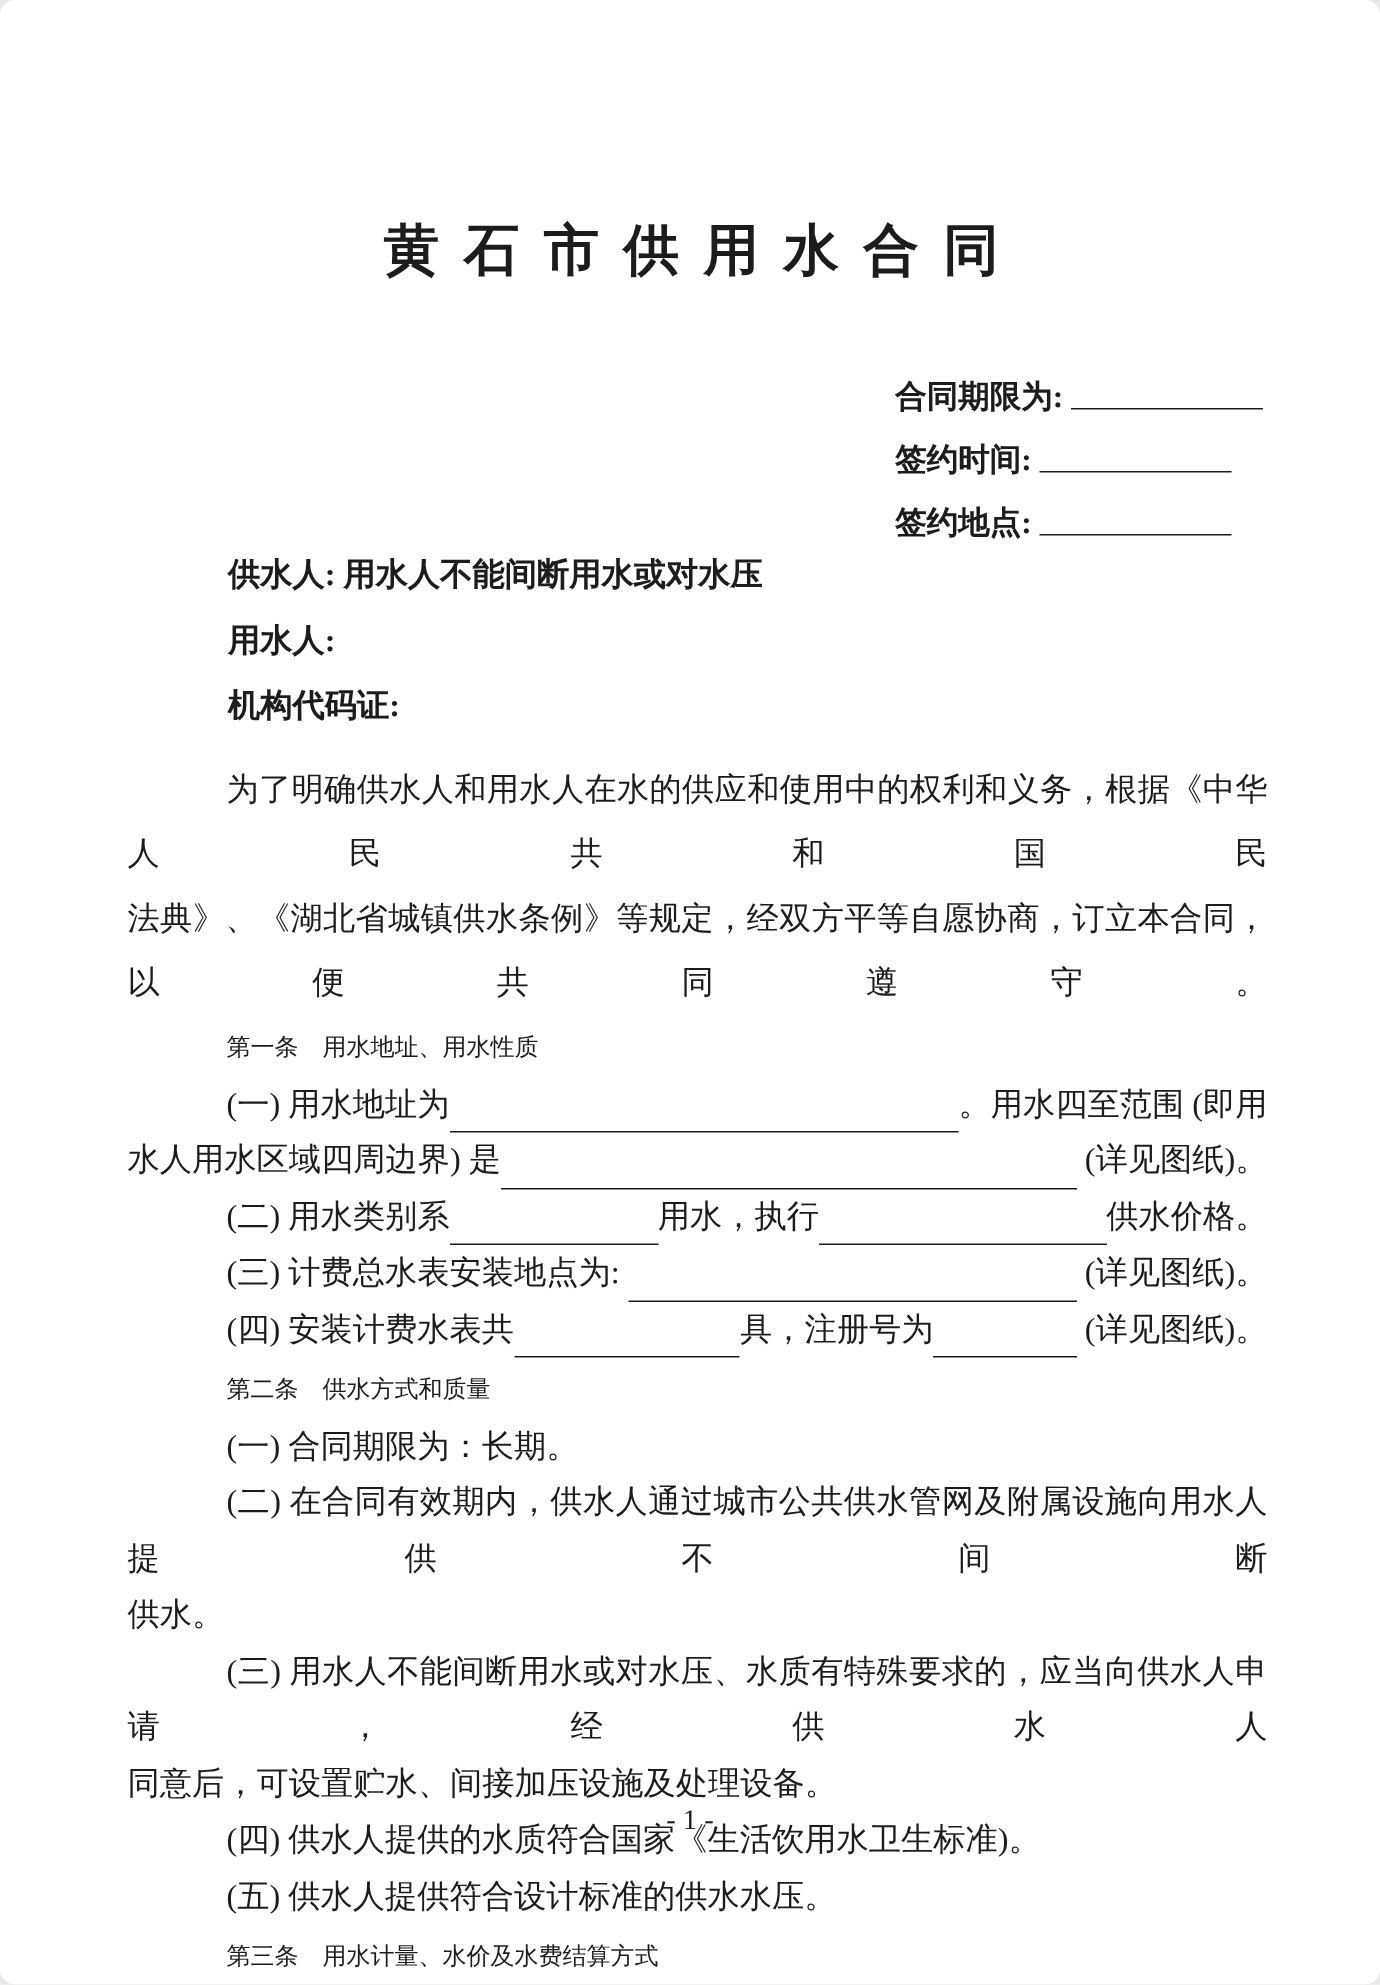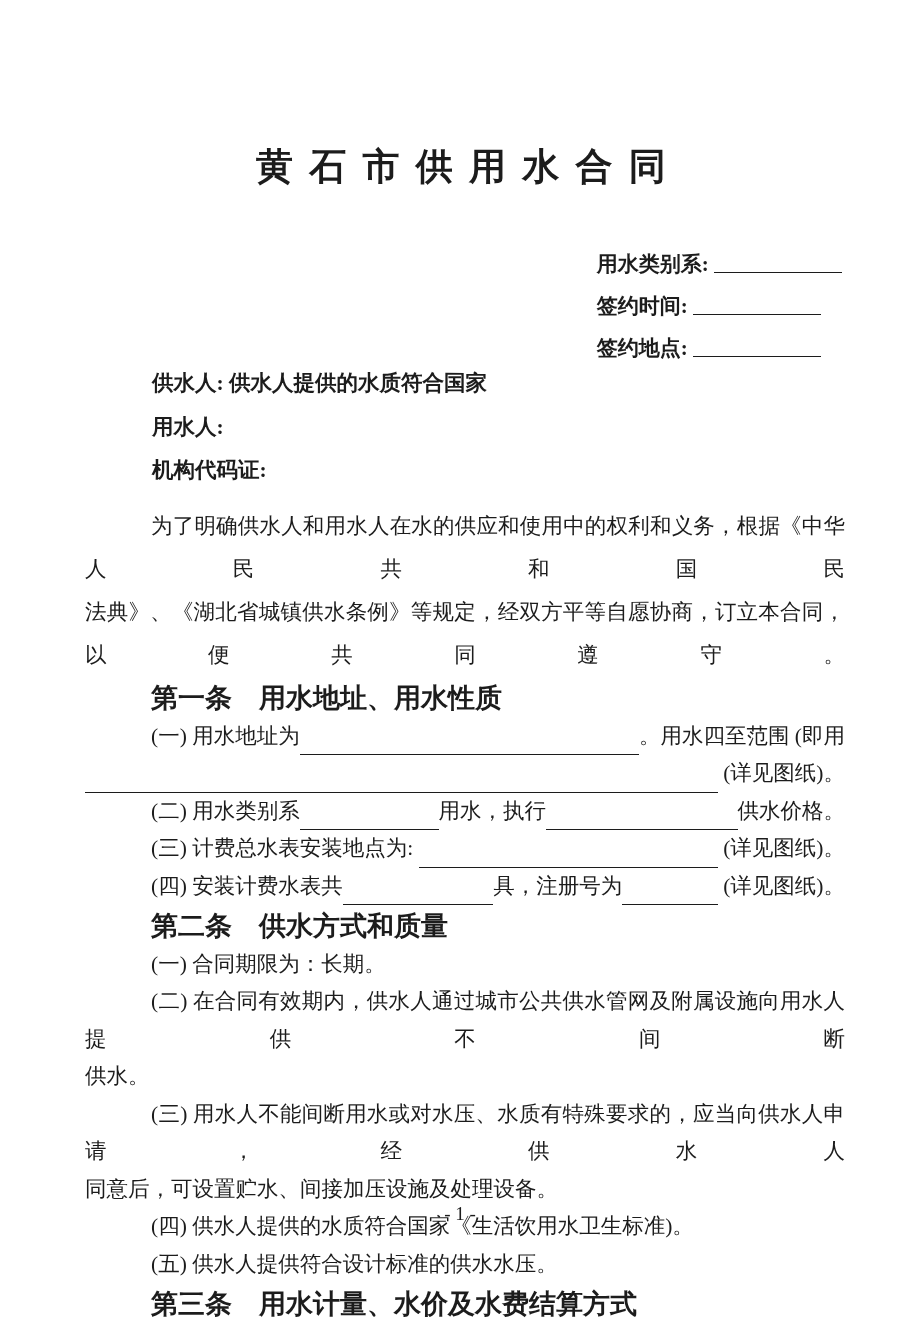"黄石市供用水合同" .page { border-radius: none -> 10px }
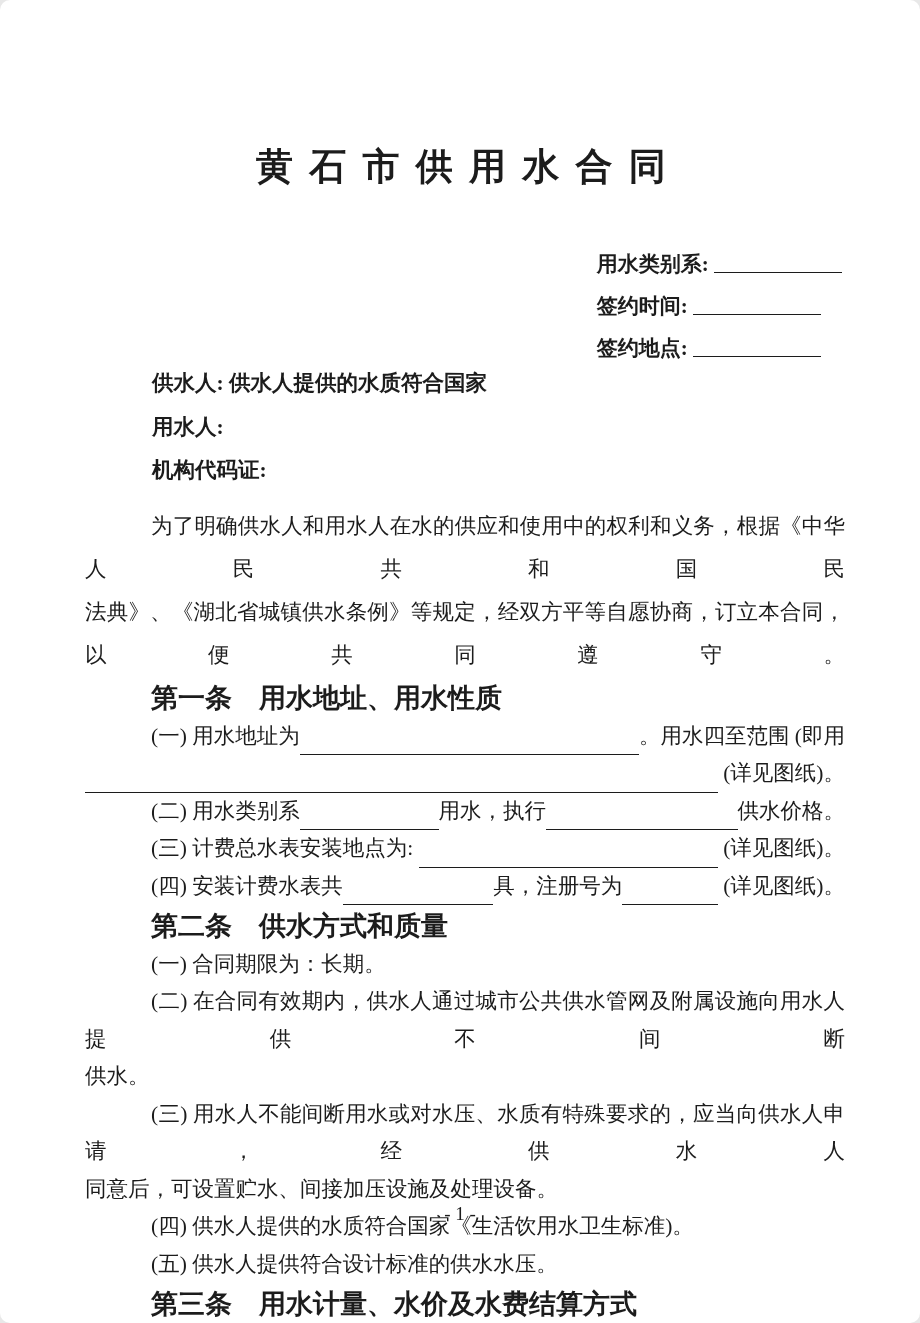"用水类别系:" span { text: 用水类别系 -> 合同期限为 }
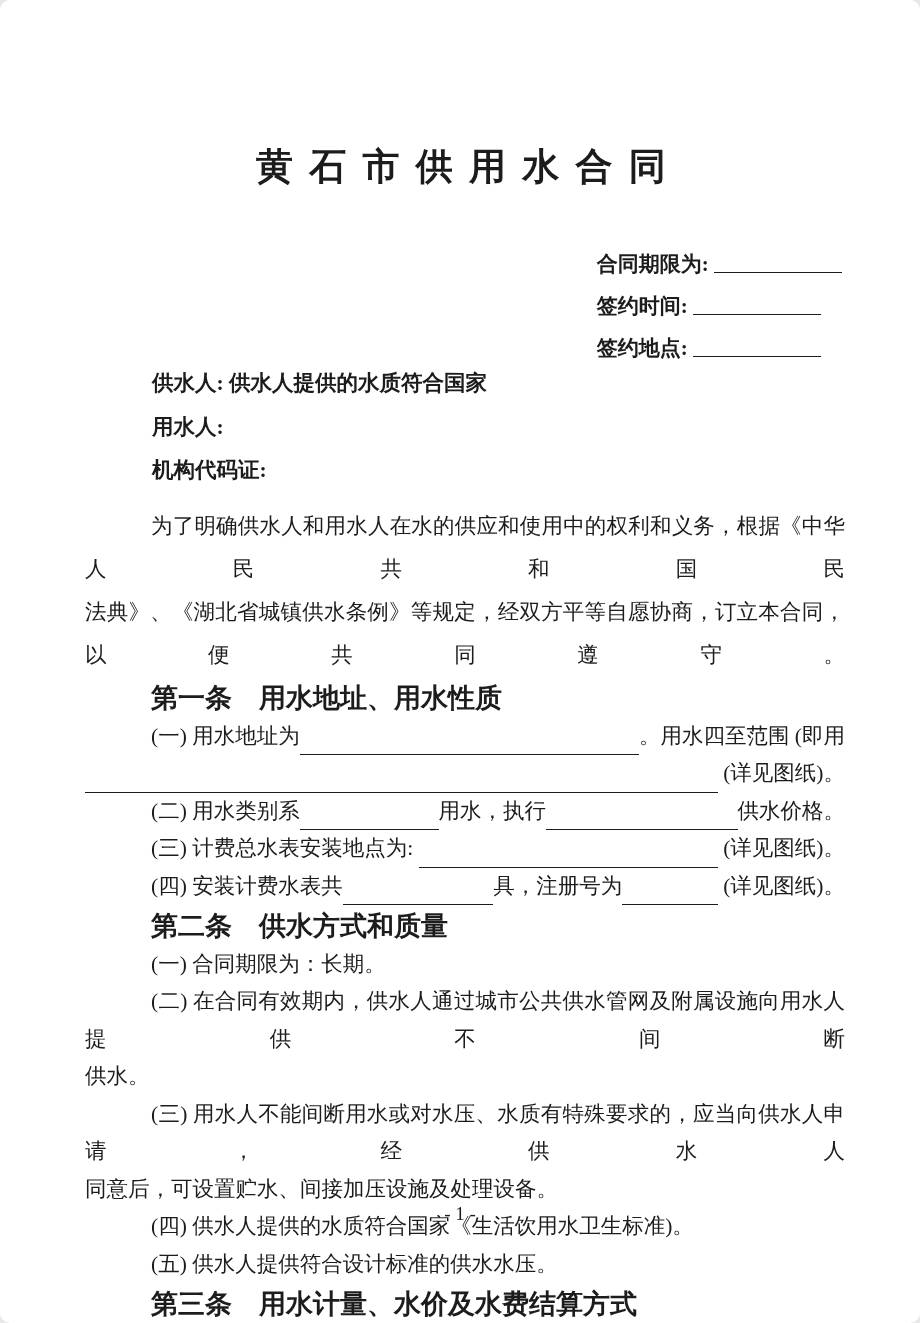"供水人: 供水人提供的水质符合国家" div.party-line { text: 供水人提供的水质符合国家 -> 用水人不能间断用水或对水压 }
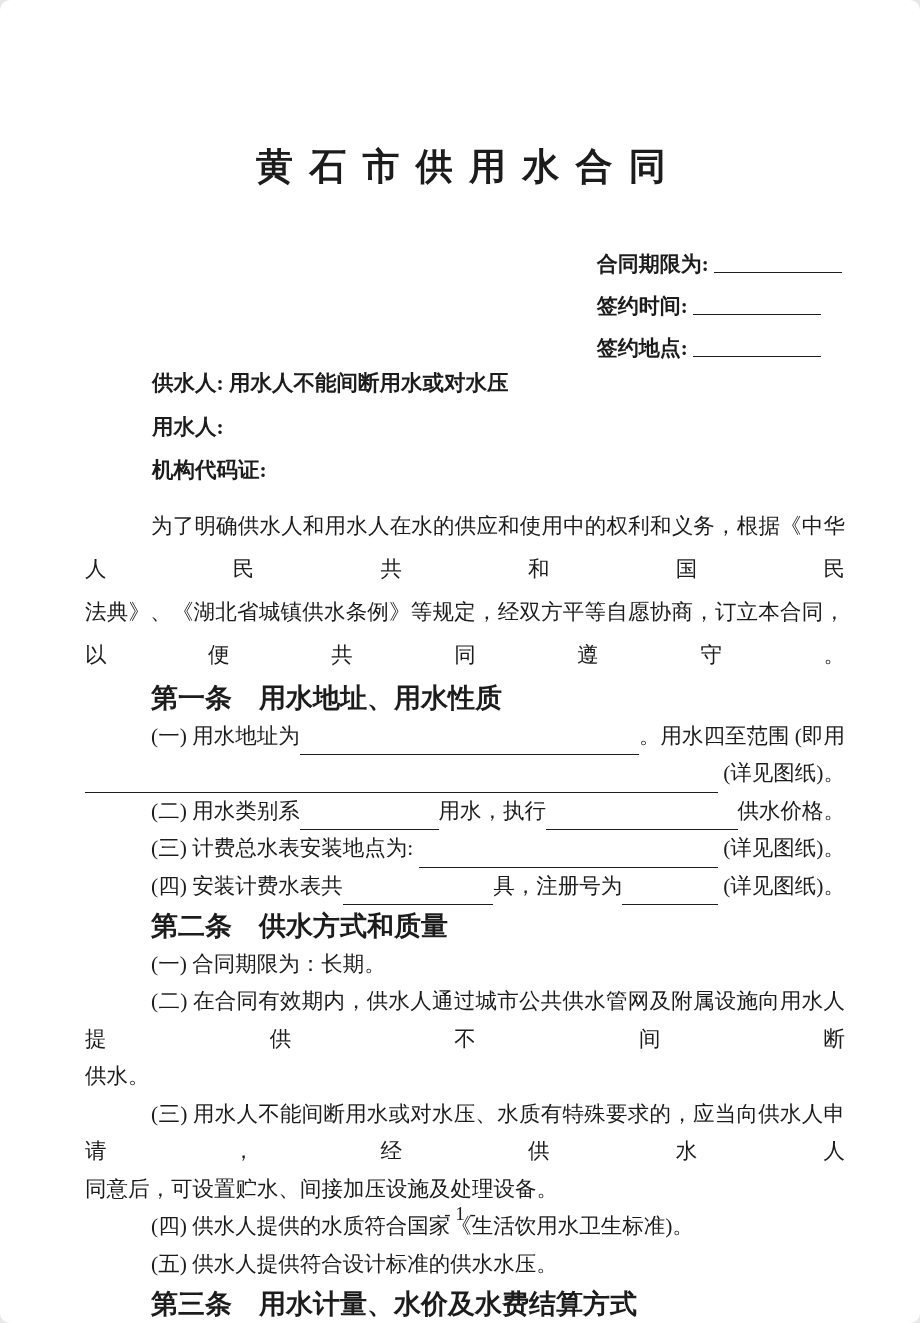"第一条 用水地址、用水性质" .line.heading { font-size: 27px -> 16px; font-weight: 700 -> 400 }
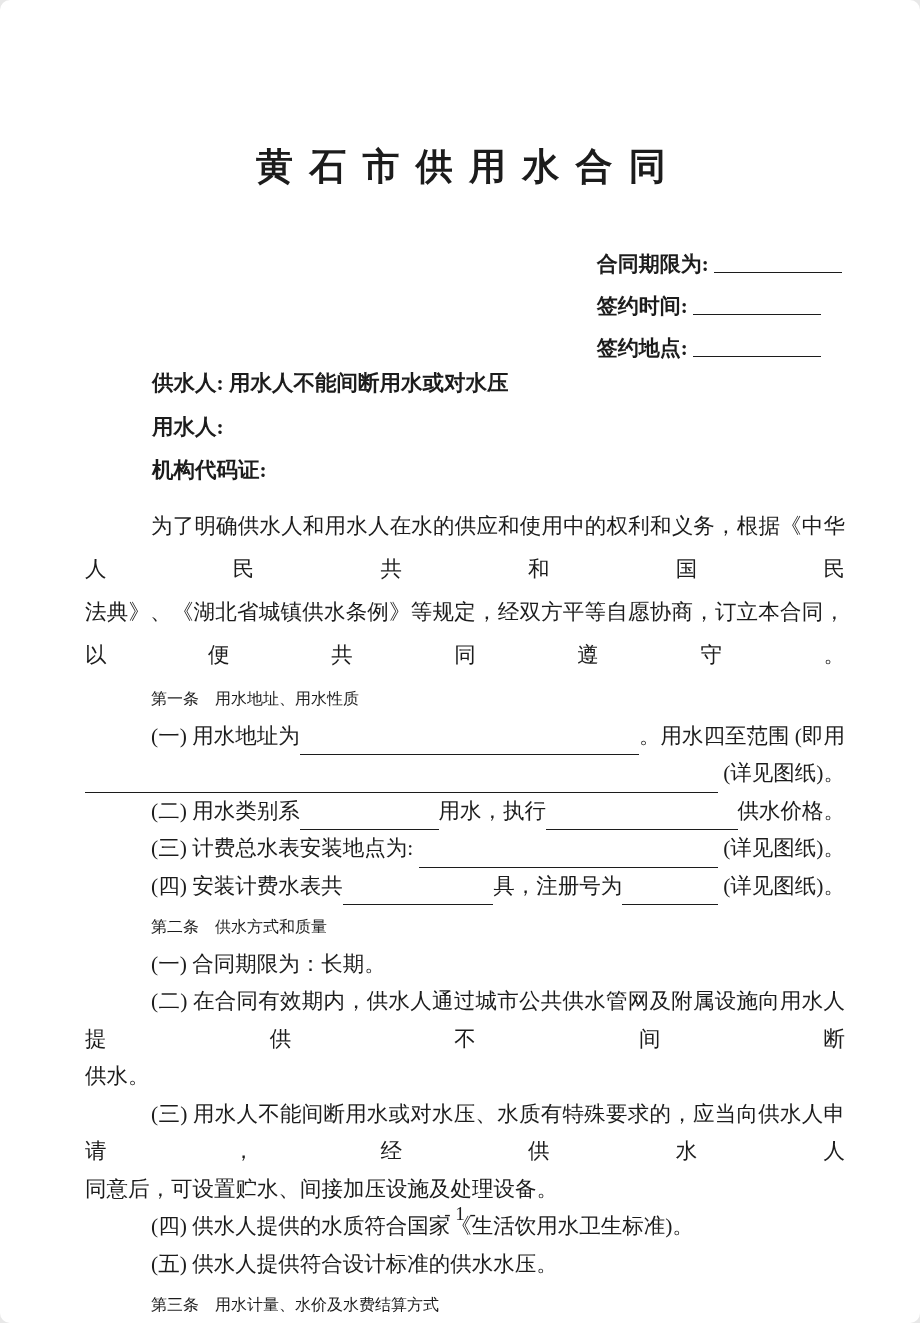"水人用水区域四周边界) 是" span.t { html: none -> <span>水人用水区域四周边界) 是</span> }
